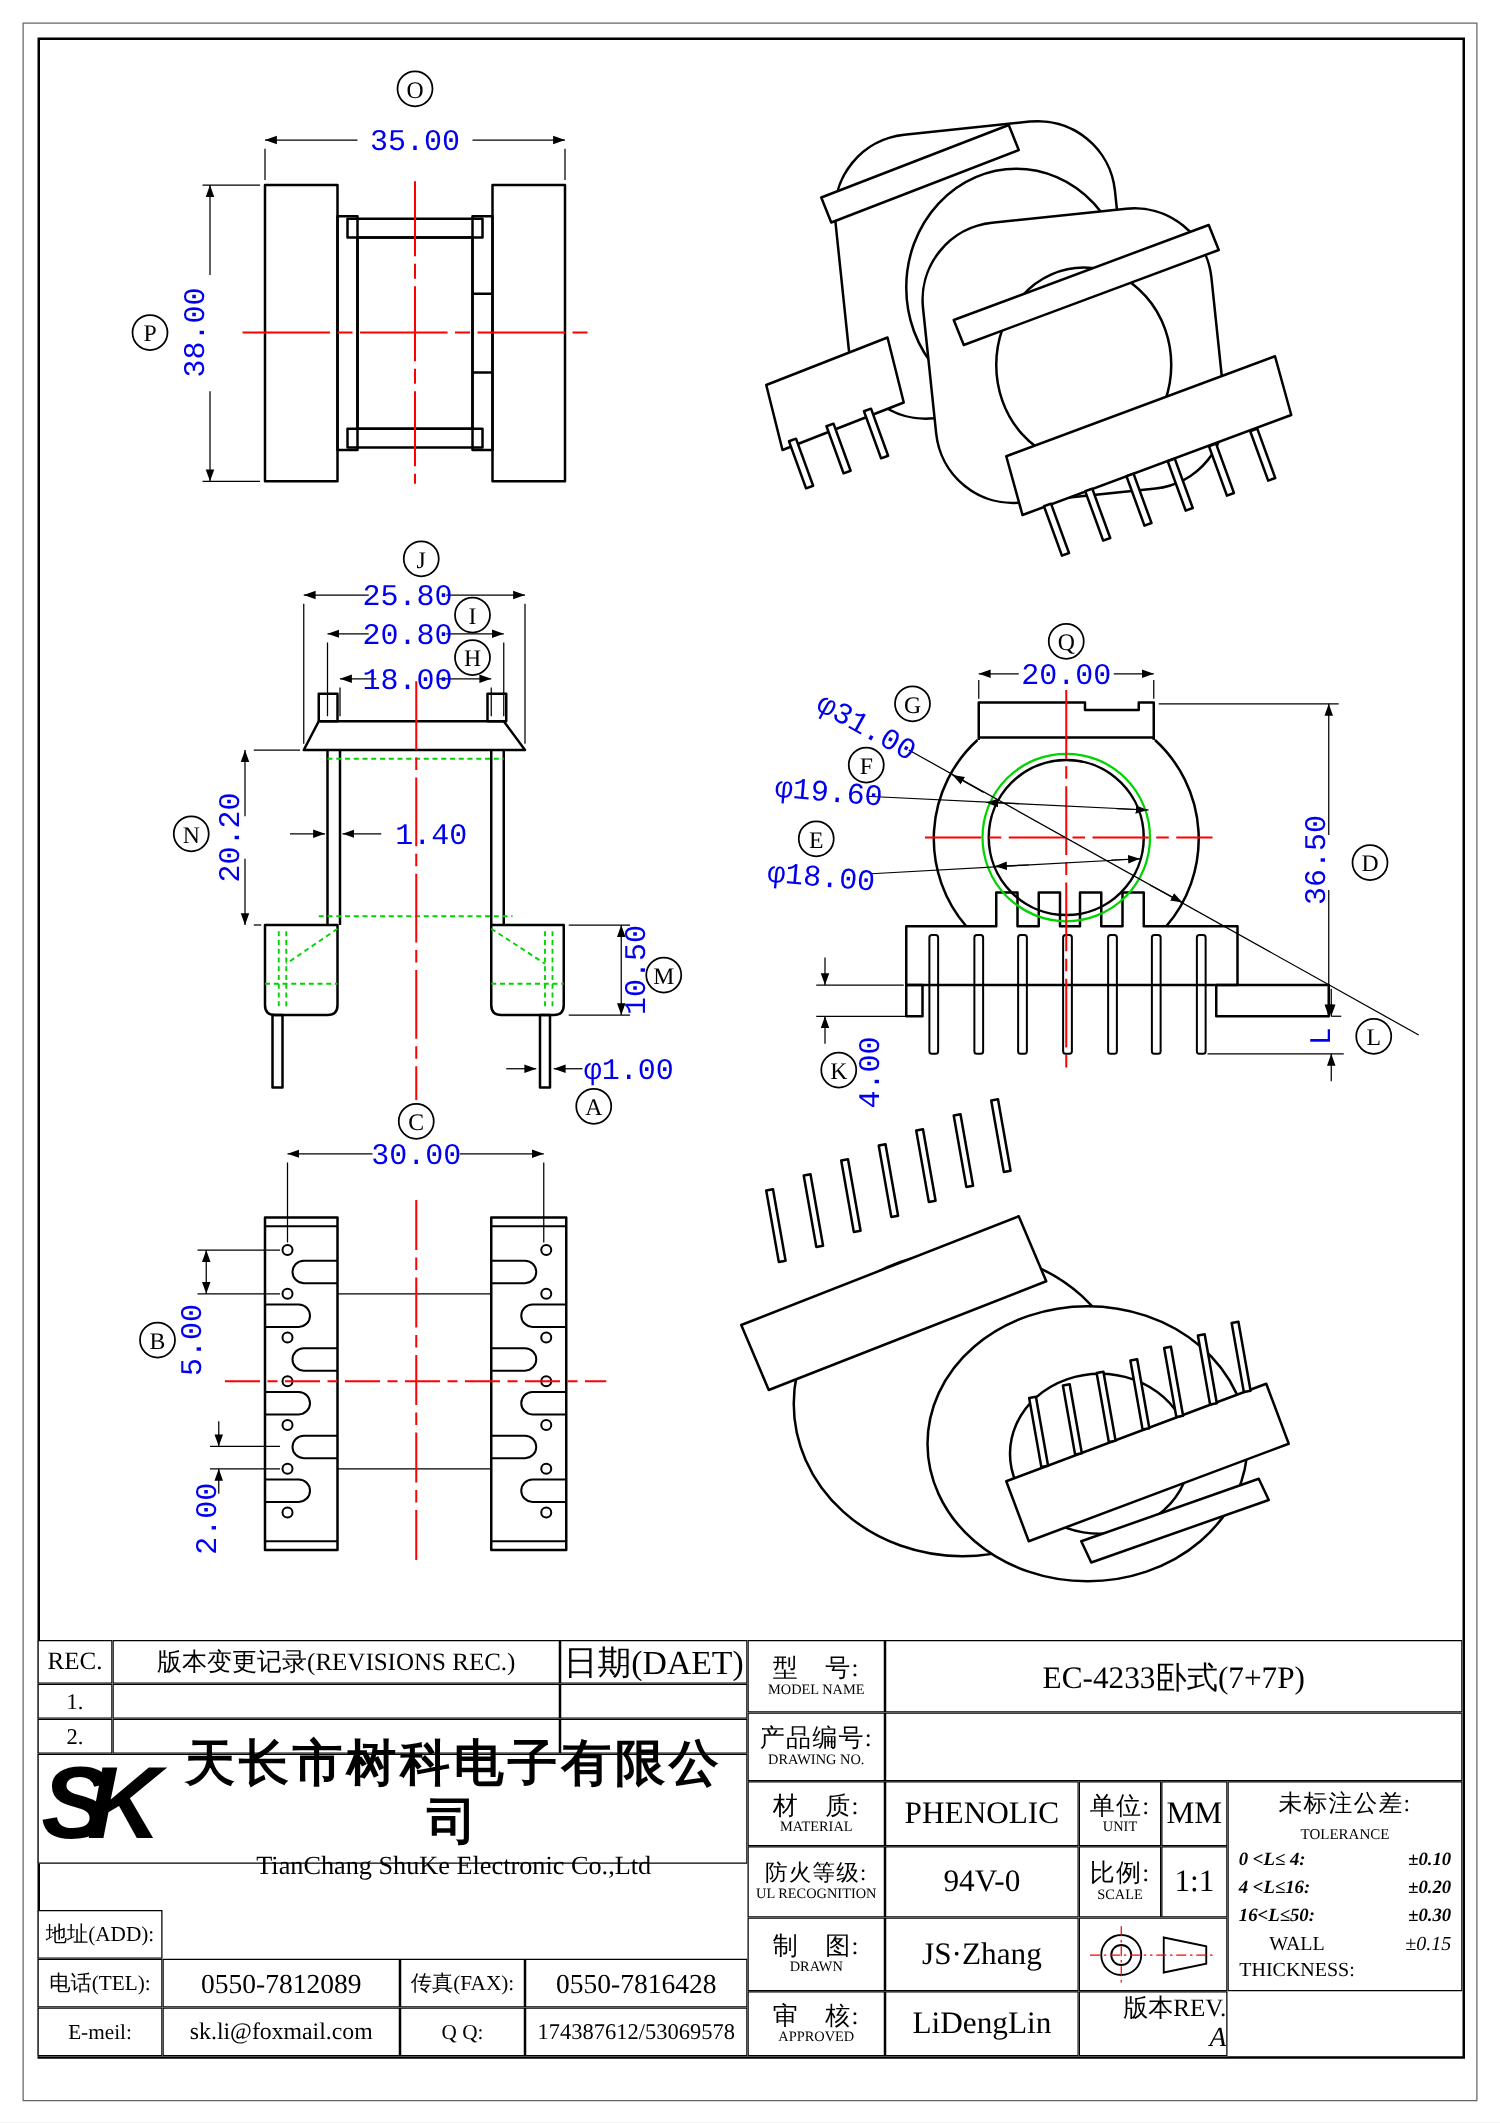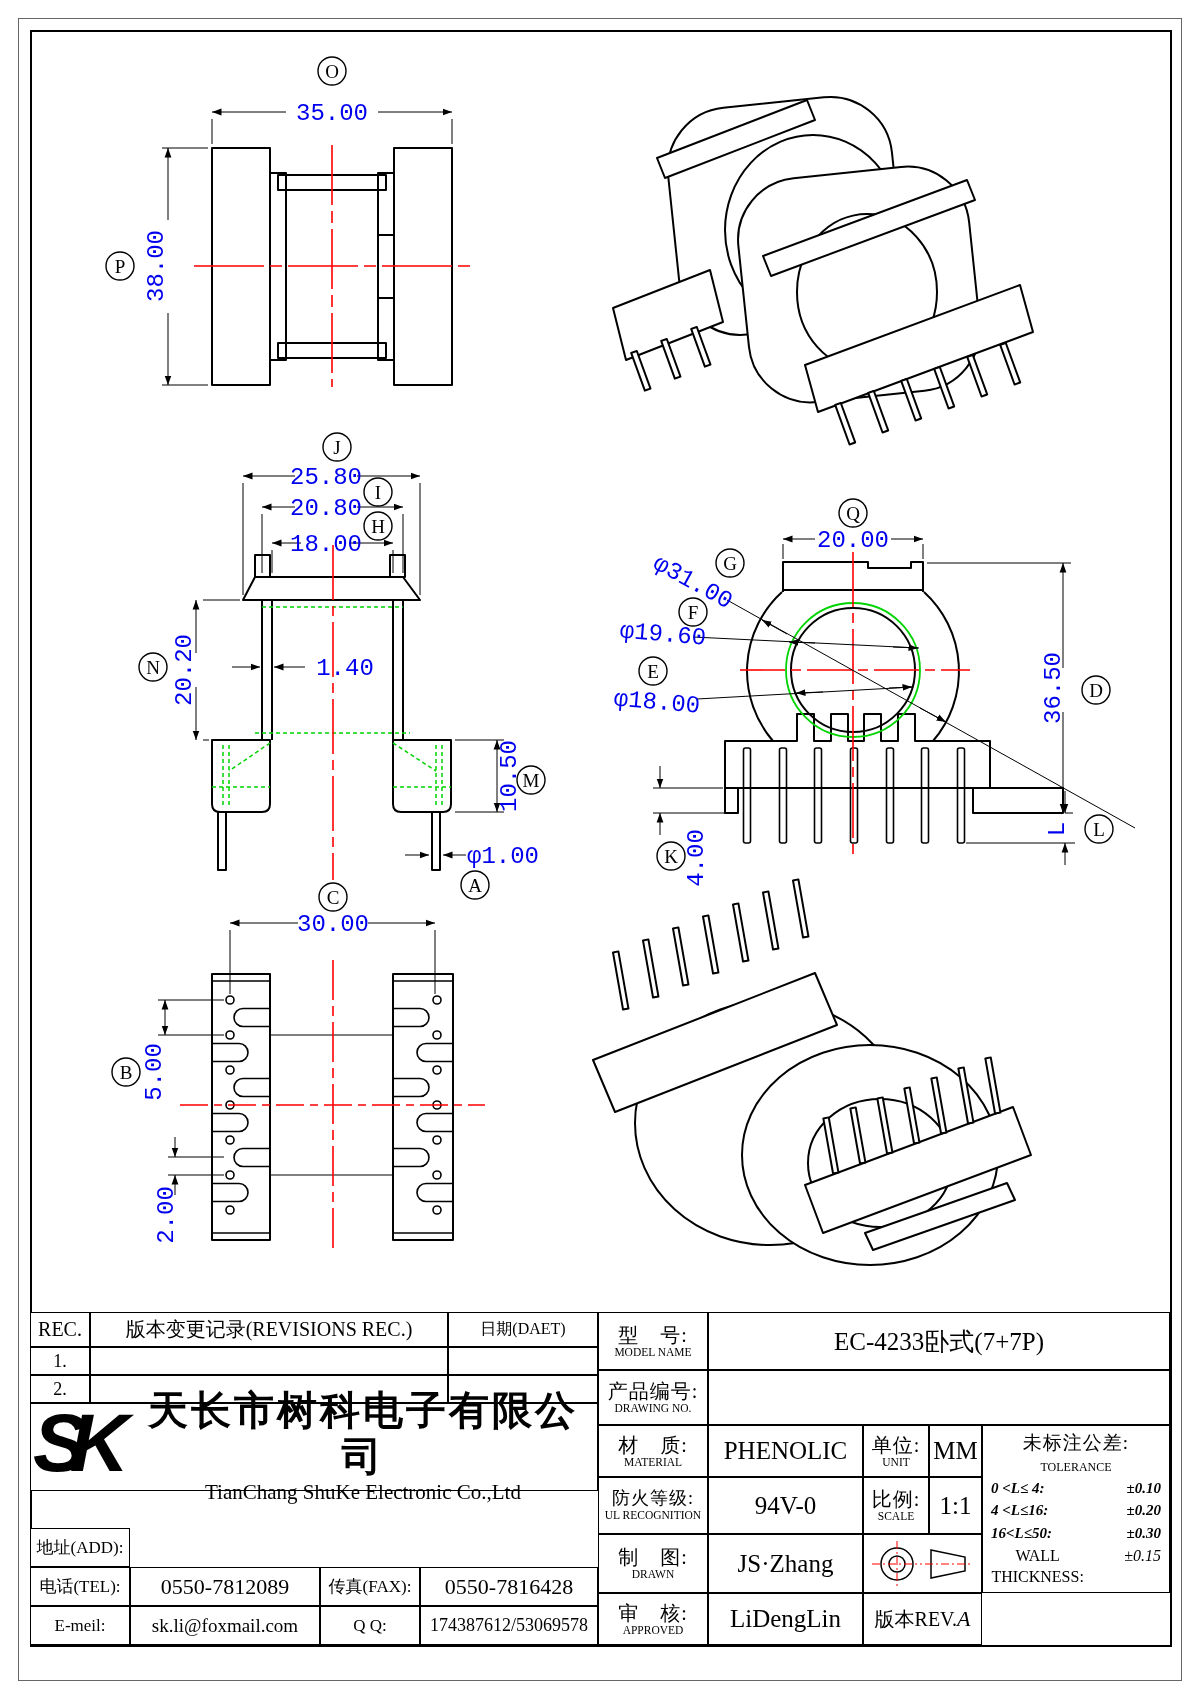"日期(DAET)" div.cell { font-size: 16px -> 27px }
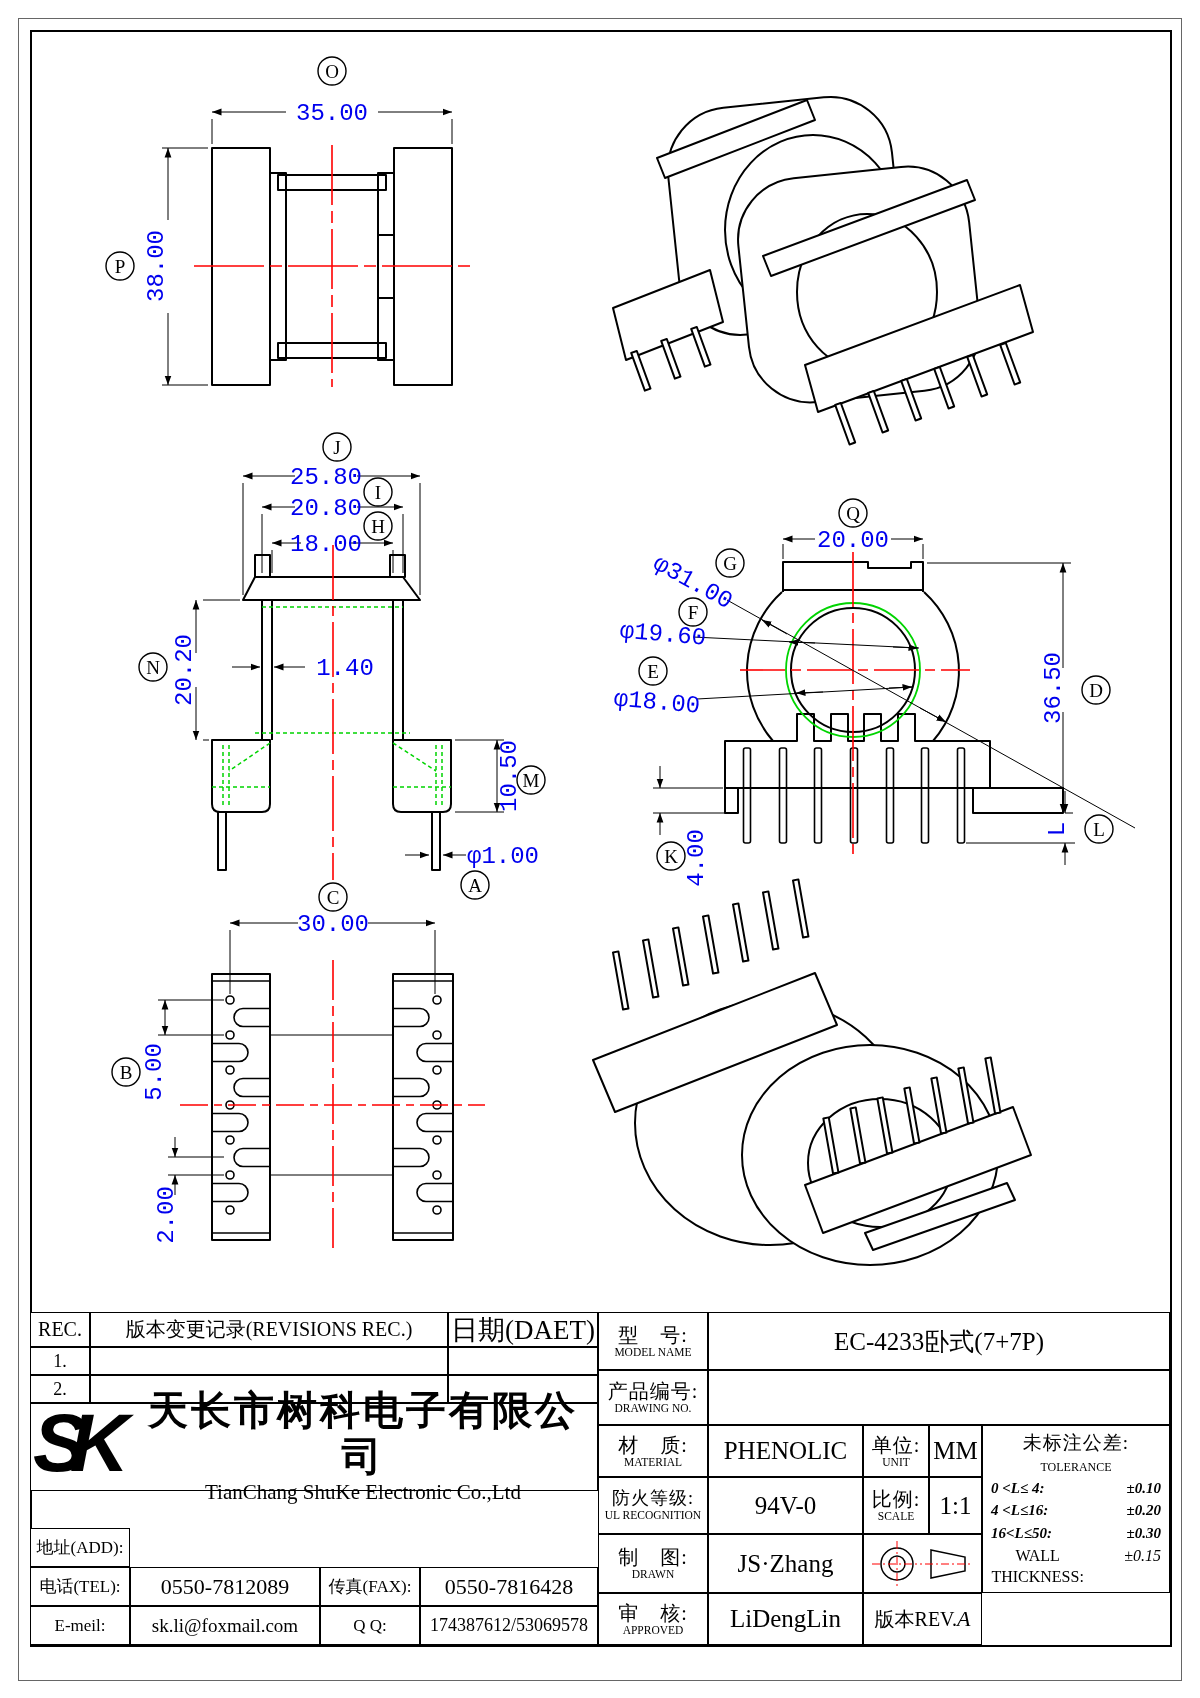"版本REV." .revcell { align-items: none -> flex-end; flex-direction: row -> column }
